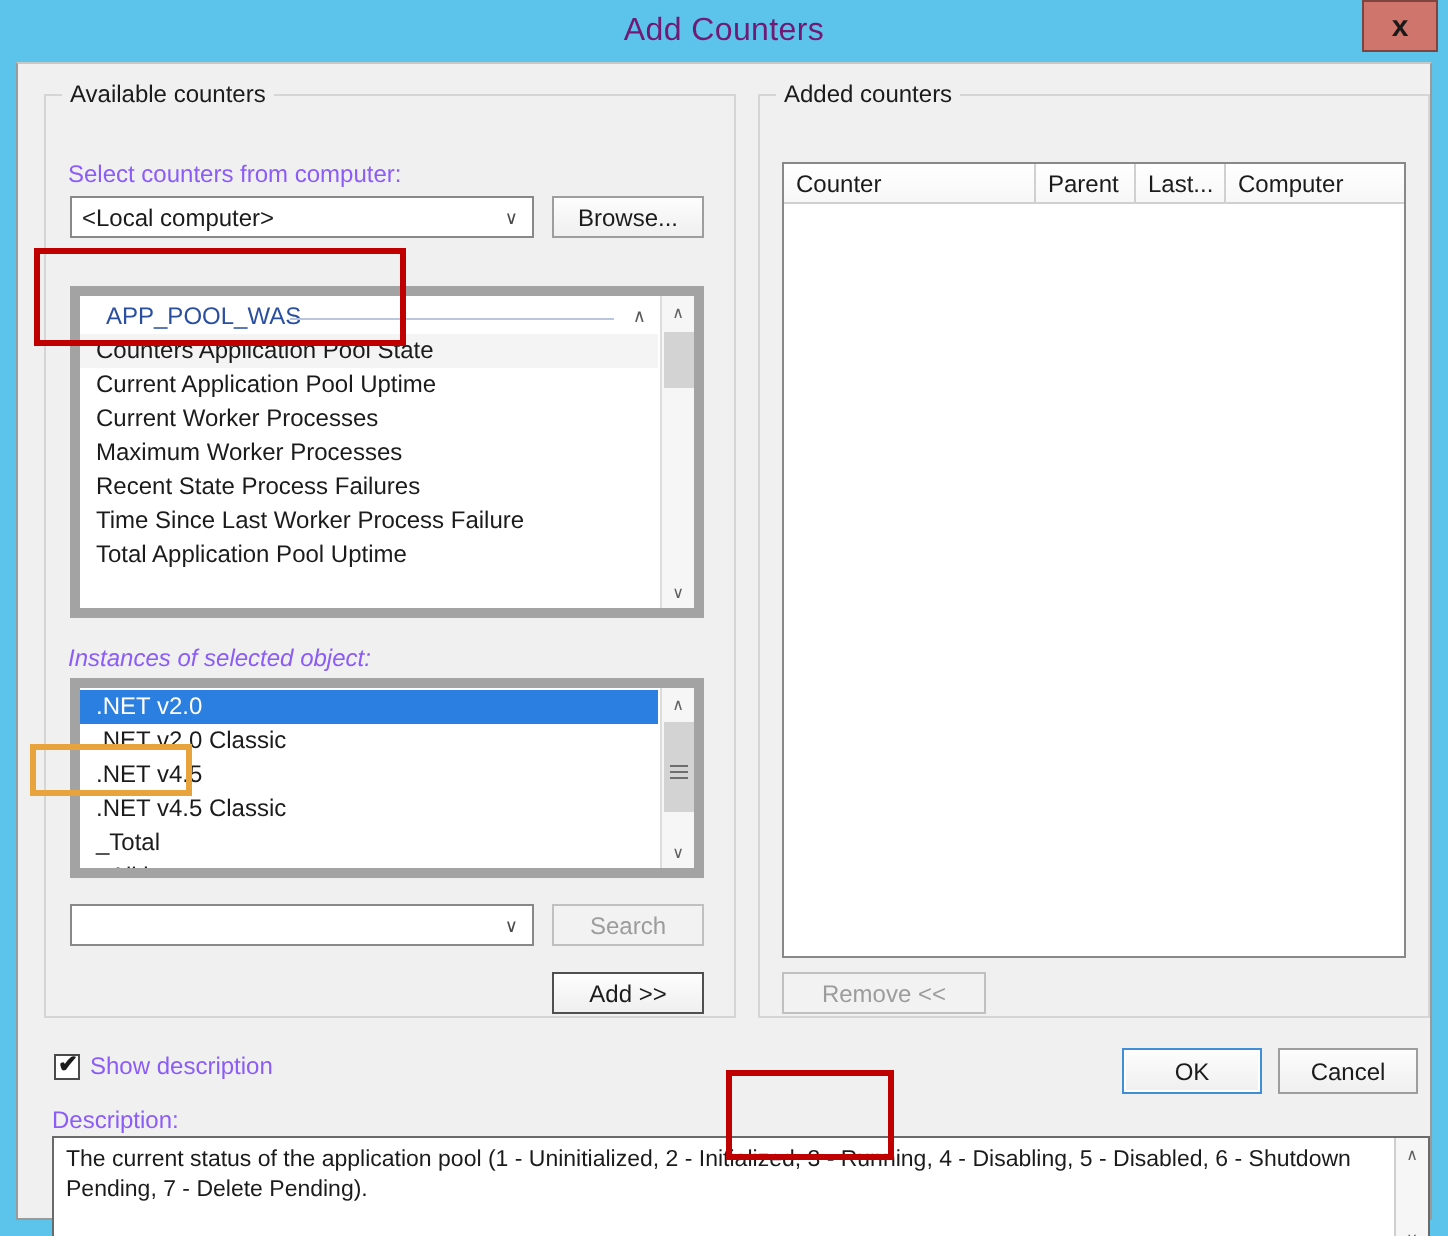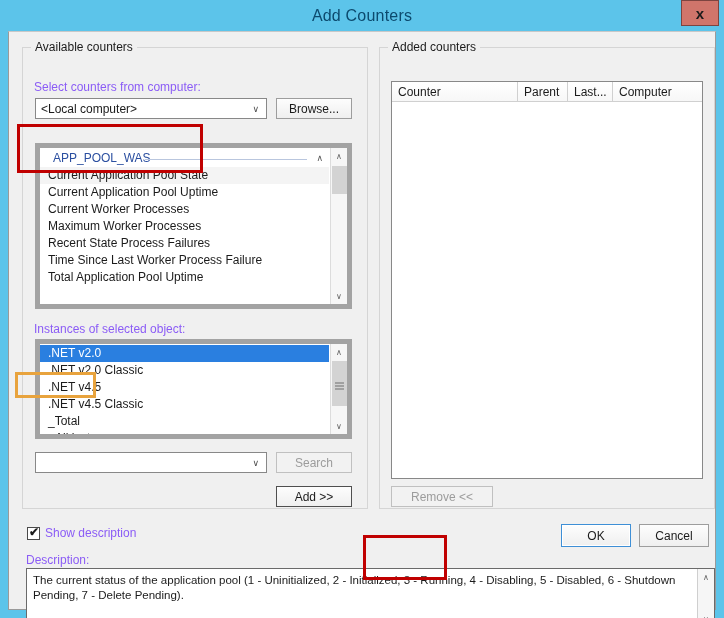"Add Counters" #title-text { color: #0c4a6e -> #701a75 }
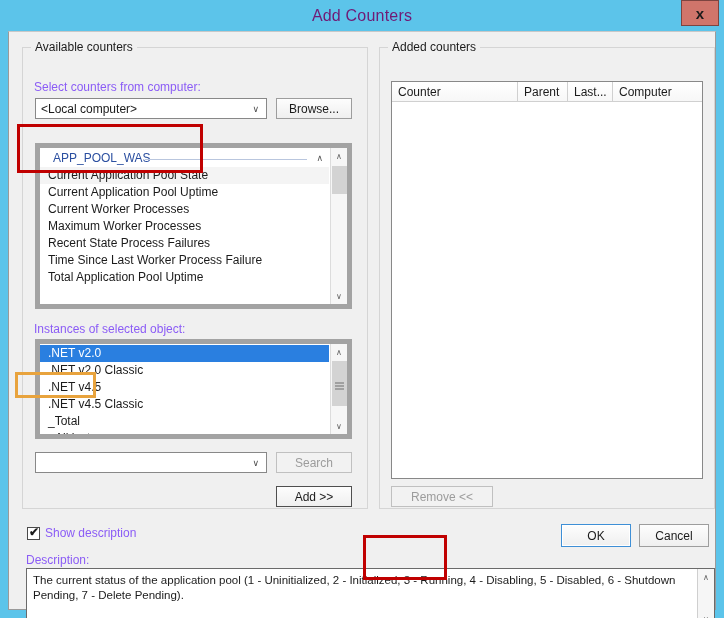"Current Application Pool State" span { text: Current -> Counters }
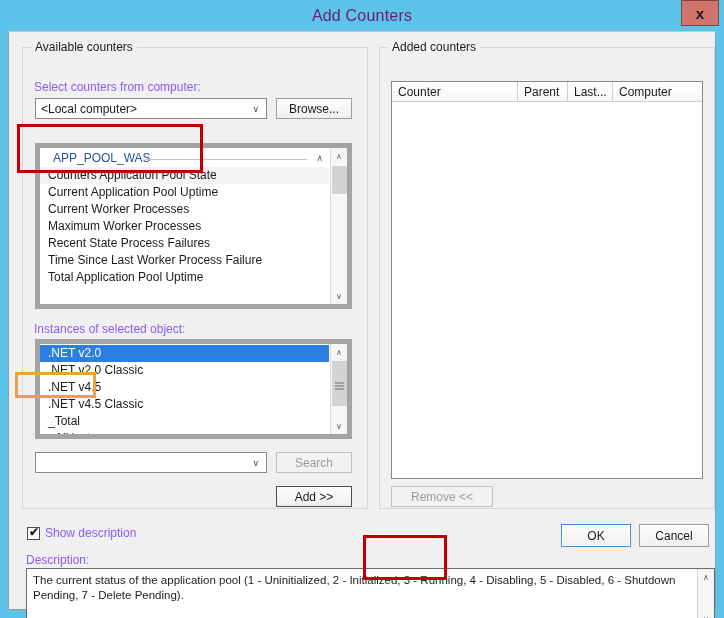"Instances of selected object:" div.lbl { font-style: none -> italic }
